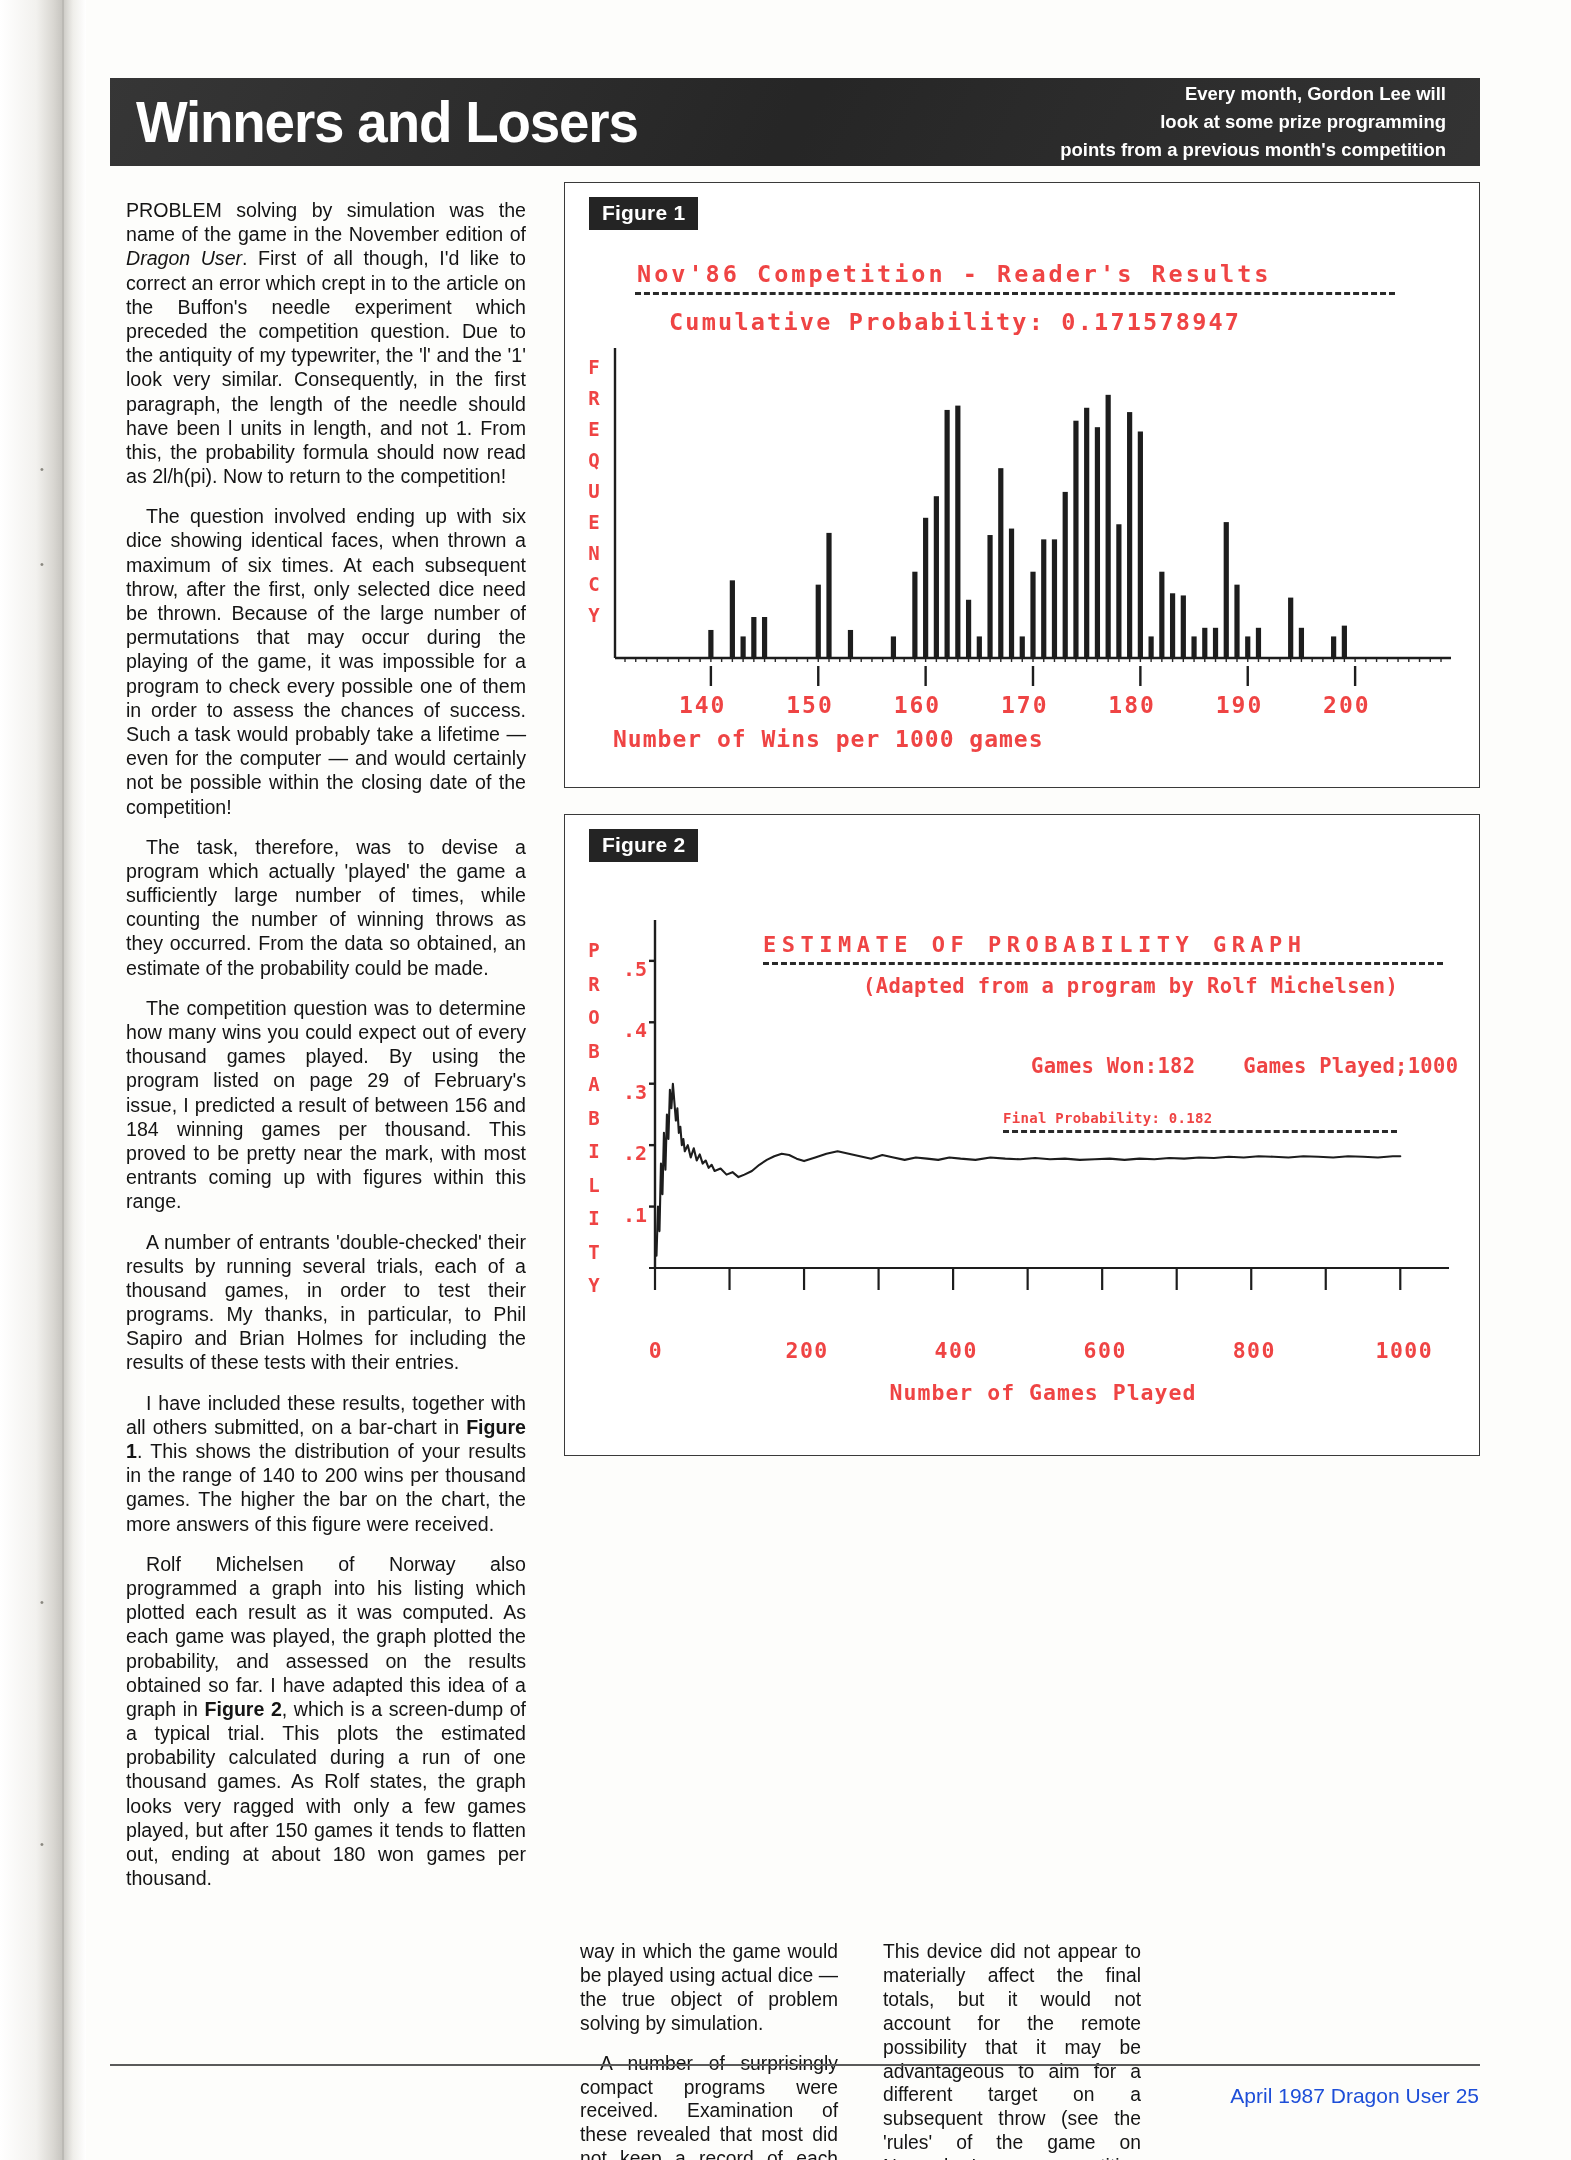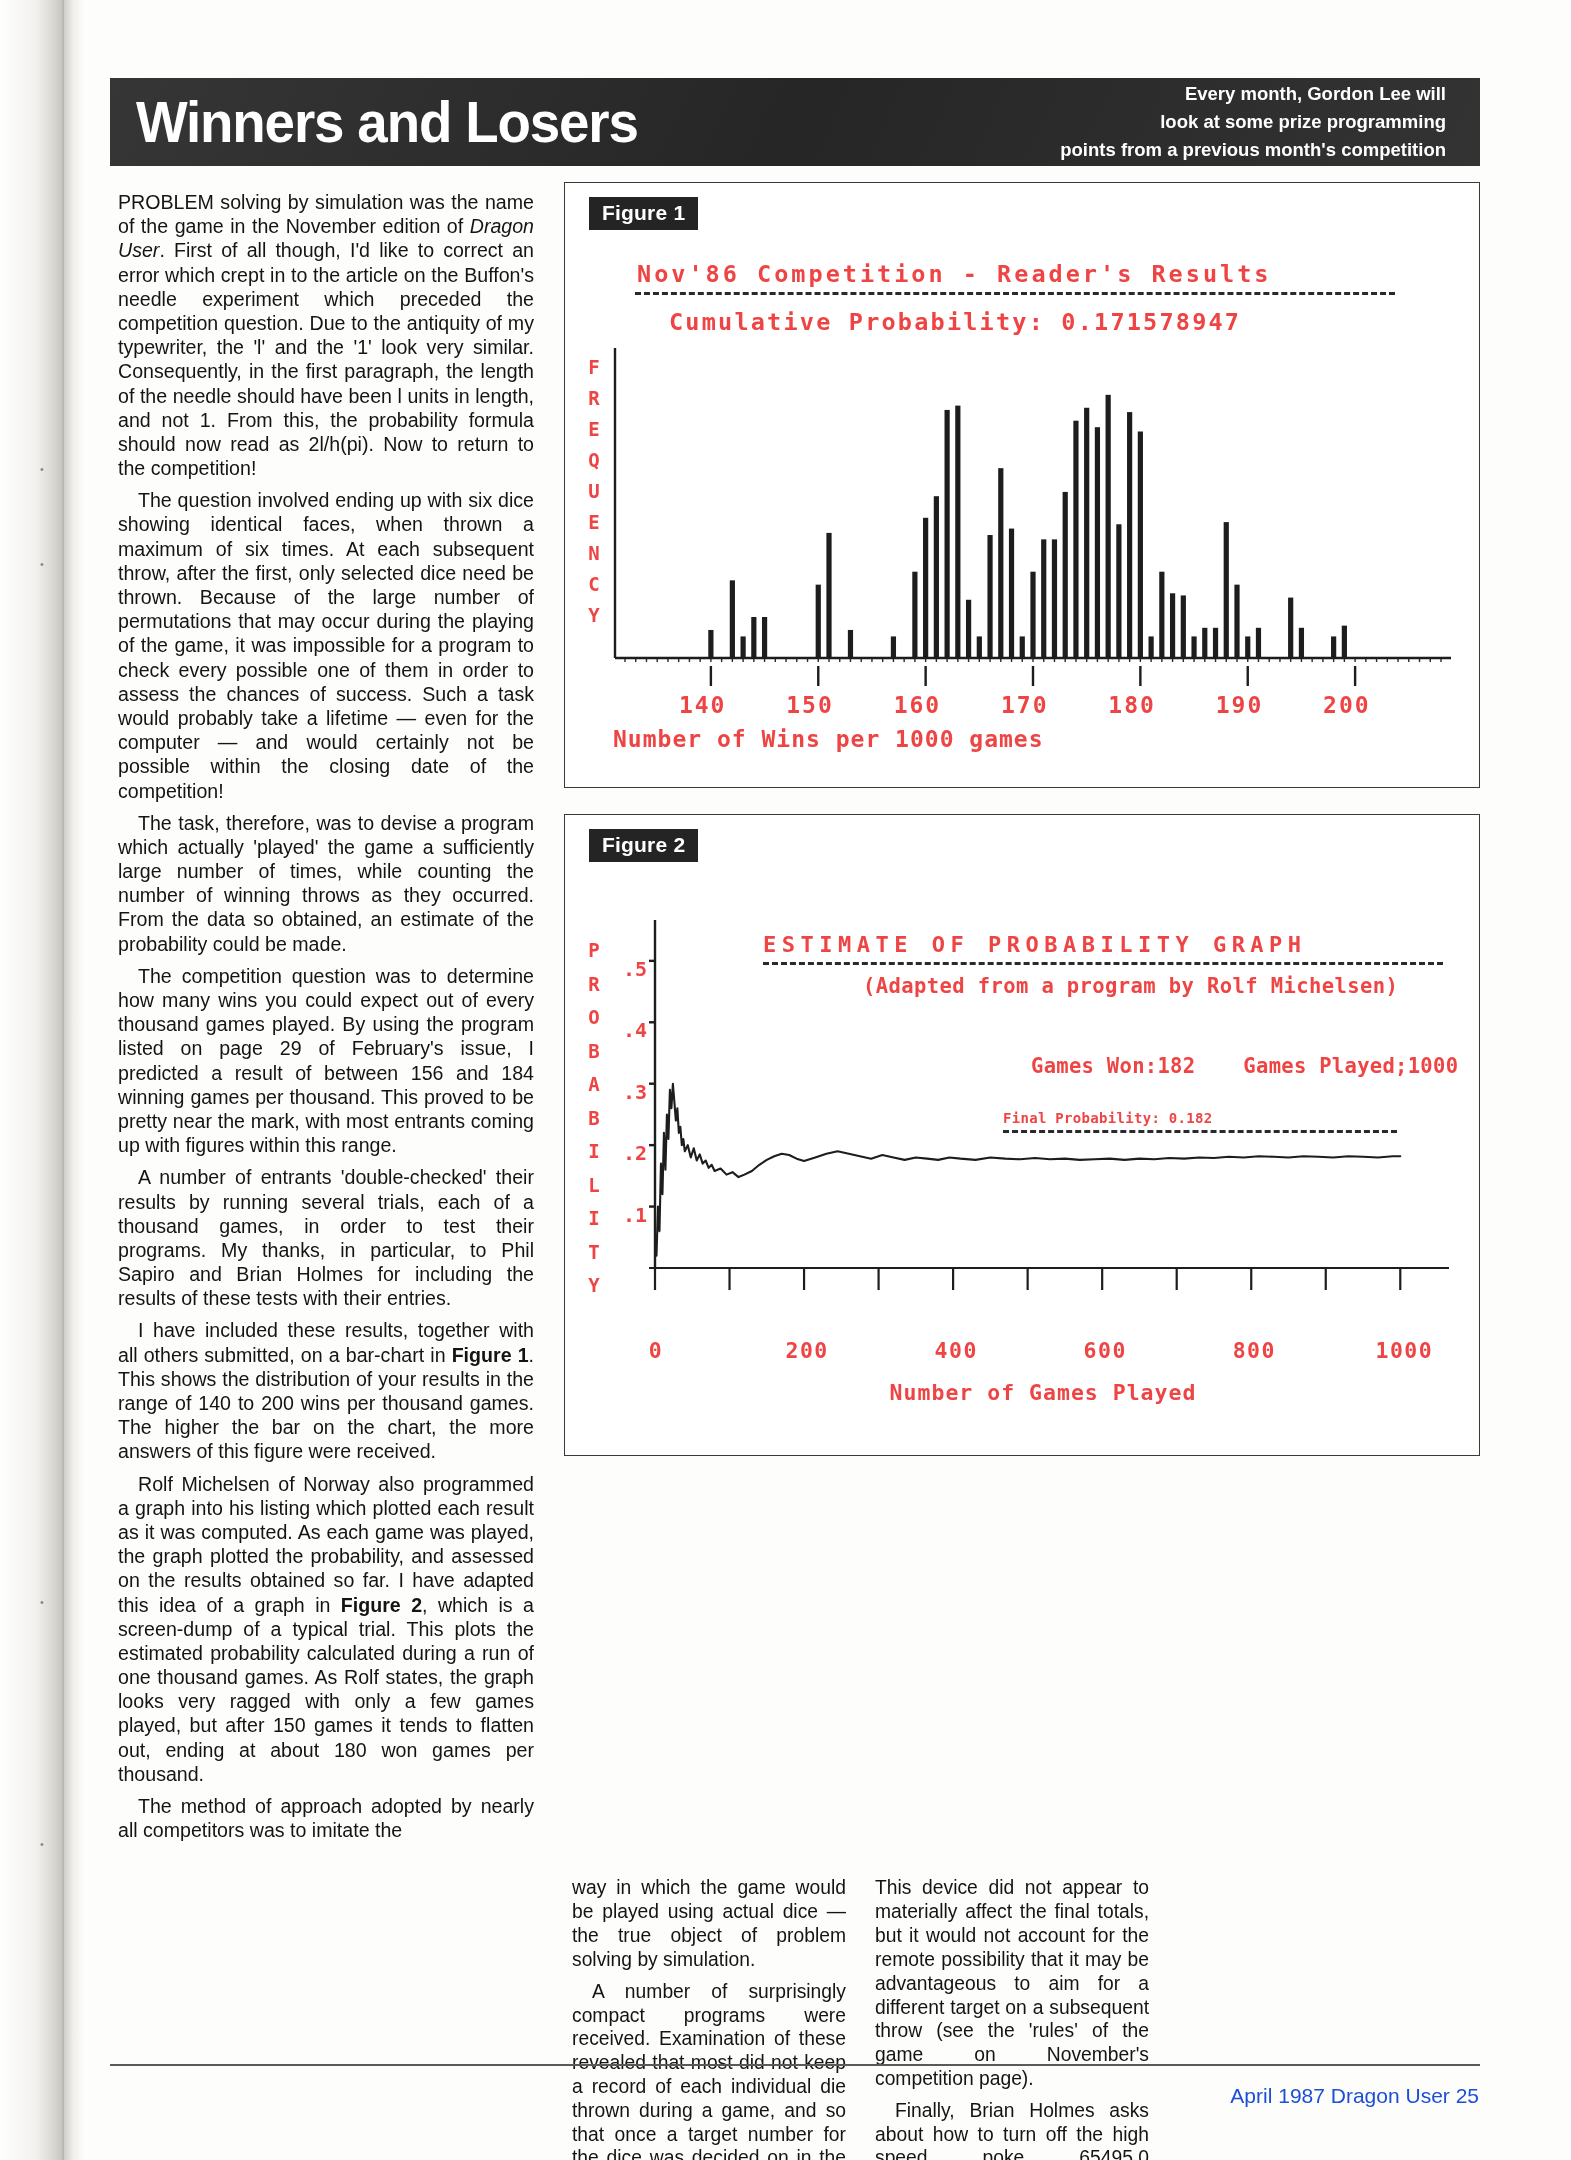"PROBLEM solving by simulation was" .col p { margin: 8px -> 16px }
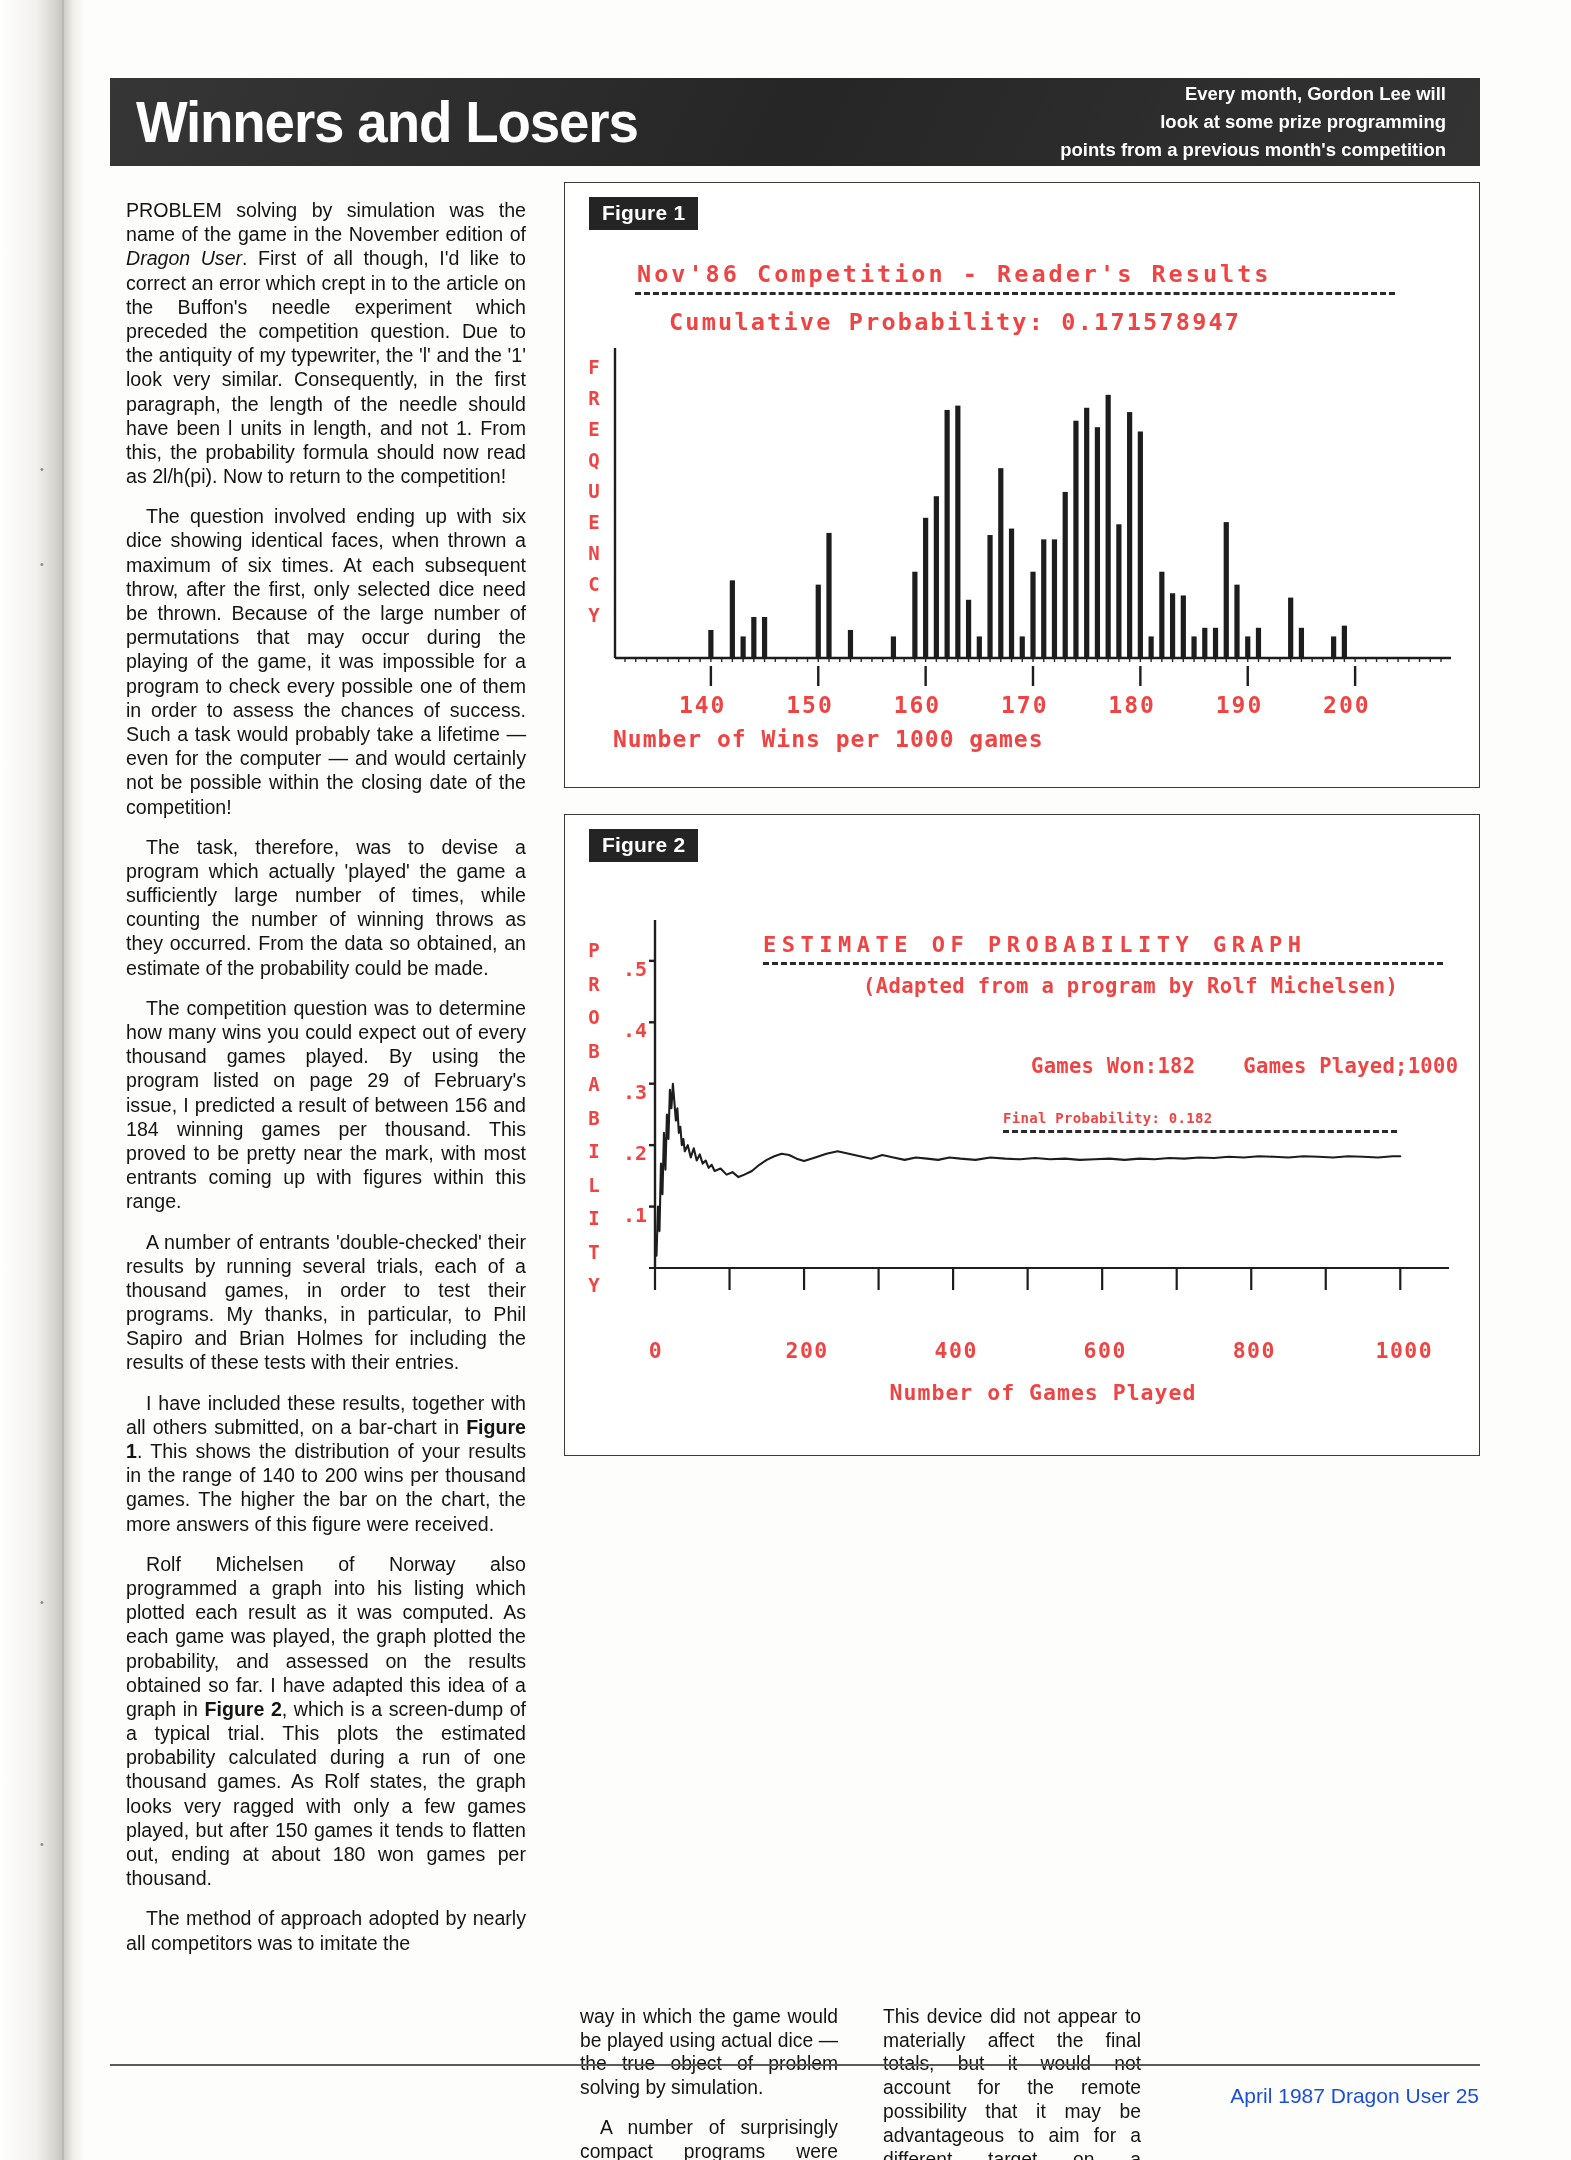"The method of approach adopted" p { html: <p>The method of approach adopted by nearly all competitors was to imitate the</p> -> none }
